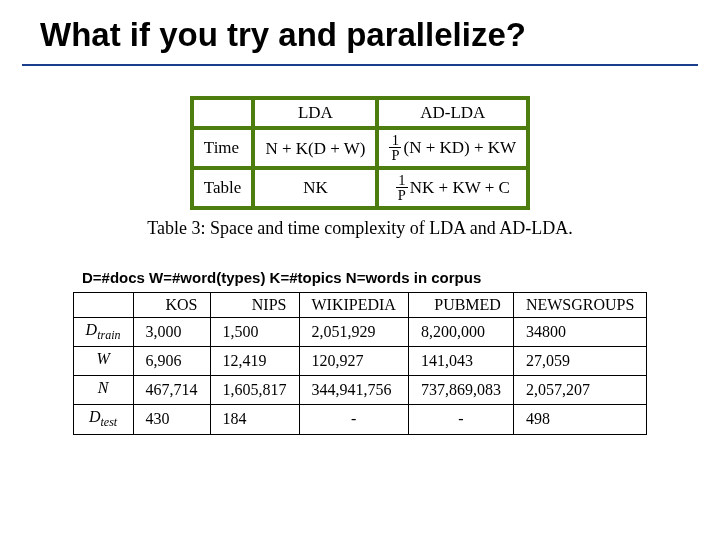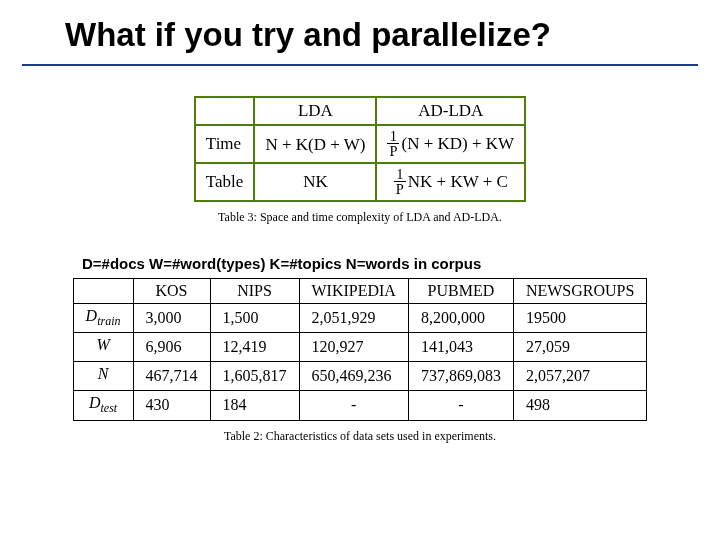"What if you try and" .title { margin-left: 25px -> none }
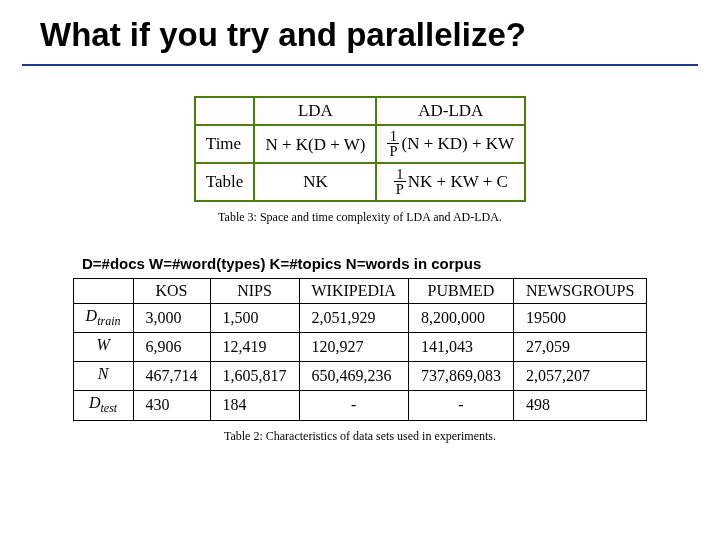"LDA" .t3 th, .t3 td { border: 2px solid #4d7c0f -> 4px solid #4d7c0f }
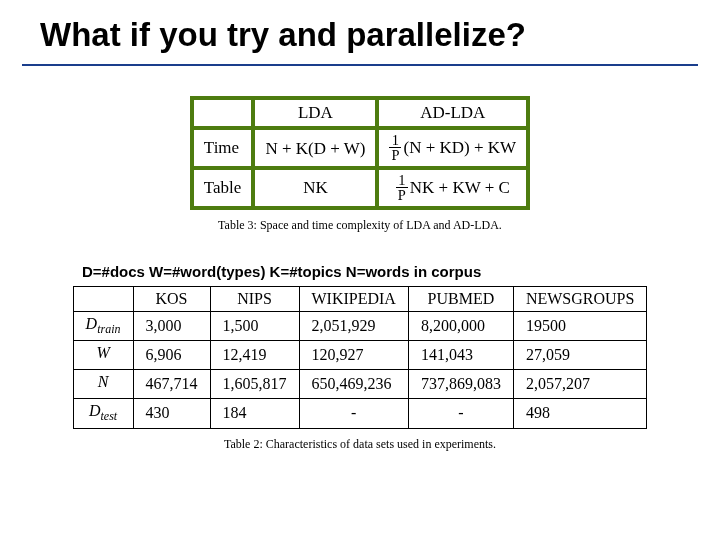"Table 3: Space and time" .caption { font-size: 12px -> 18px }
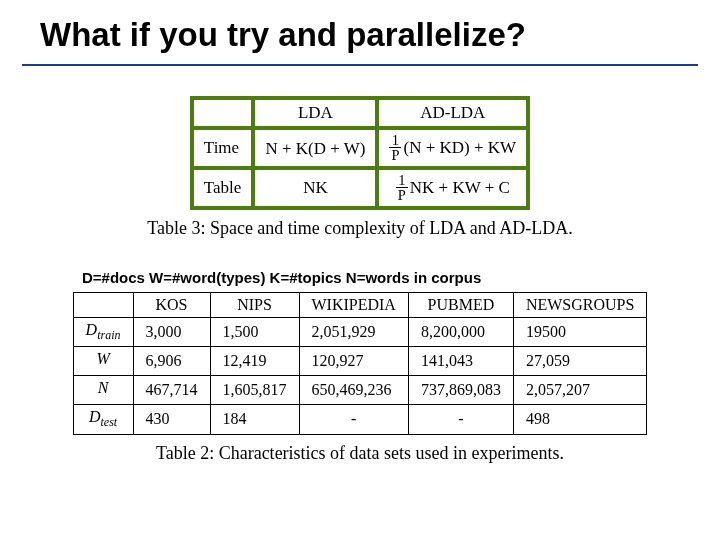"KOS" .t2 th { text-align: center -> right }
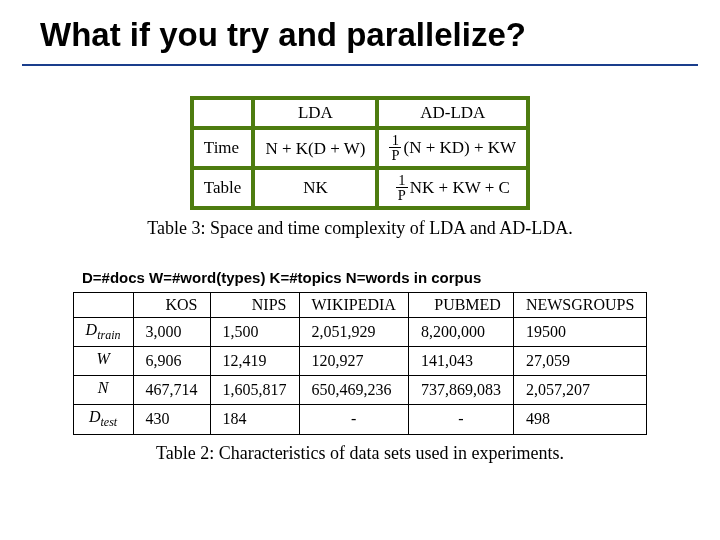"19500" td { text: 19500 -> 34800 }
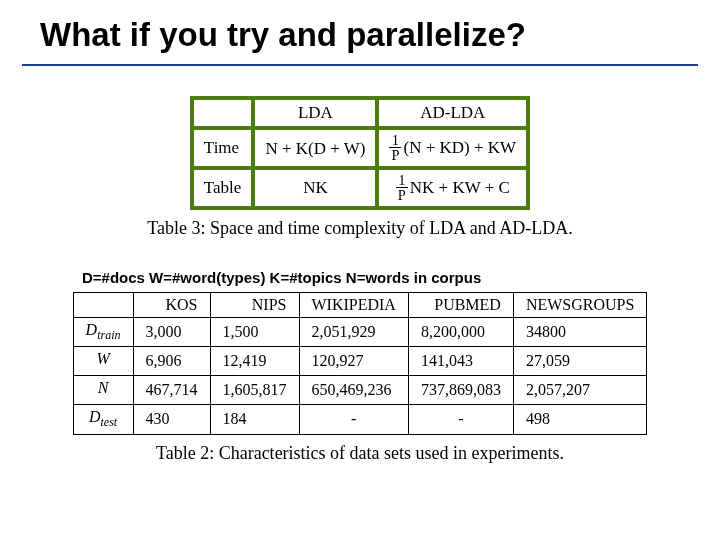"650,469,236" td { text: 650,469,236 -> 344,941,756 }
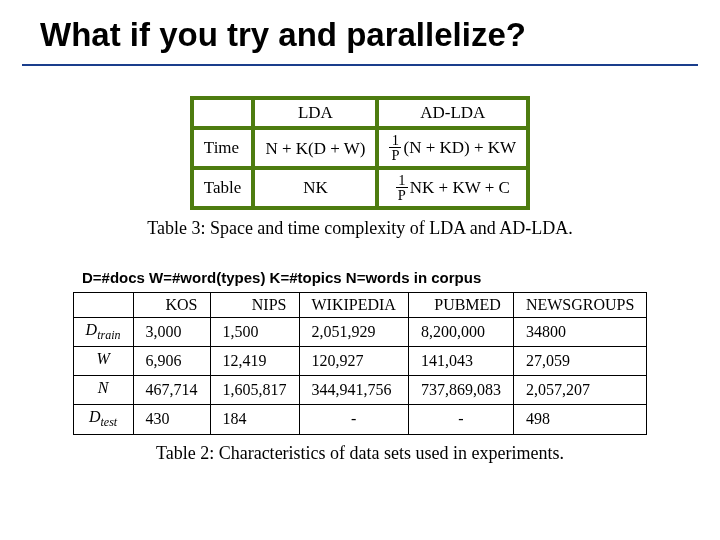"Table 2: Characteristics of data" div.caption { html: <div>Table 2: Characteristics of data sets used in experiments.</div> -> none }
